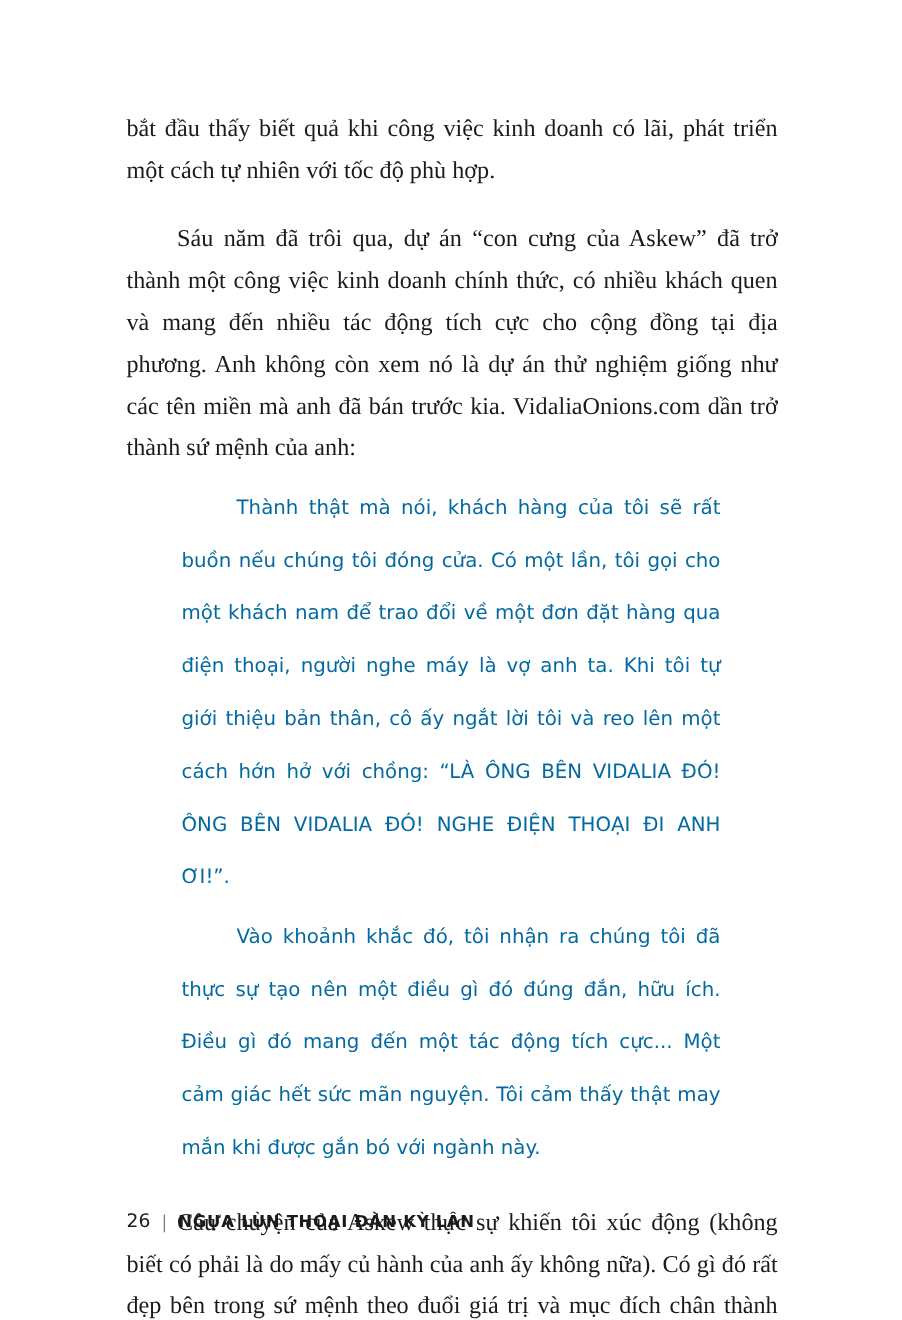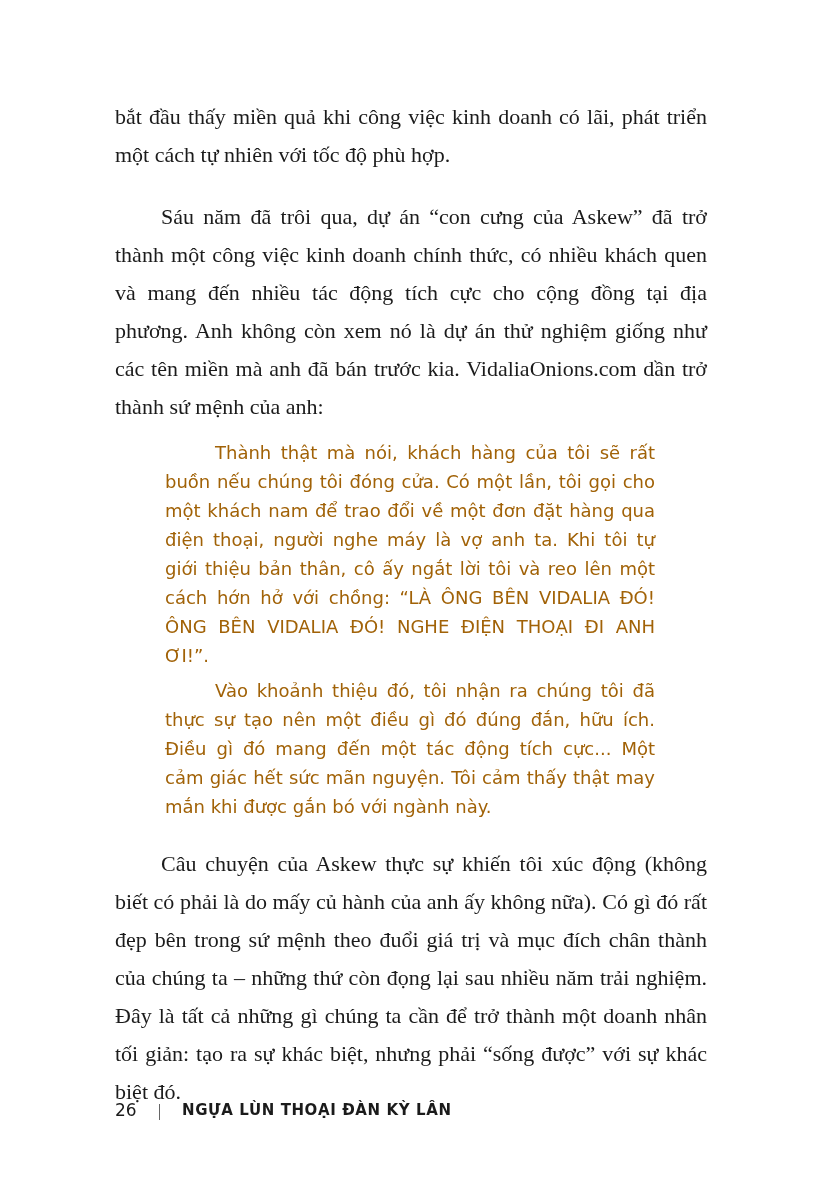"bắt đầu thấy miền quả" p.para { text: miền -> biết }
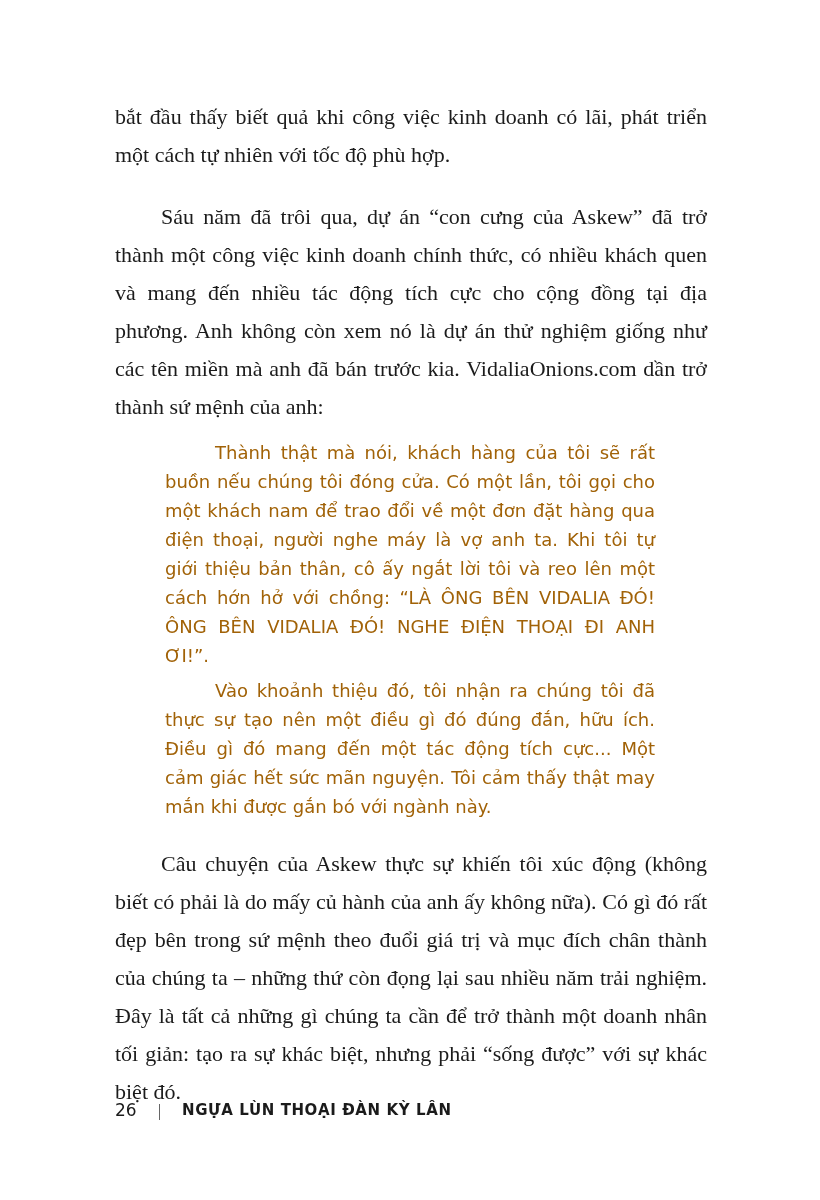"Thành thật mà nói, khách" .quote-para { color: #a16207 -> #0369a1; line-height: 29px -> 48px }
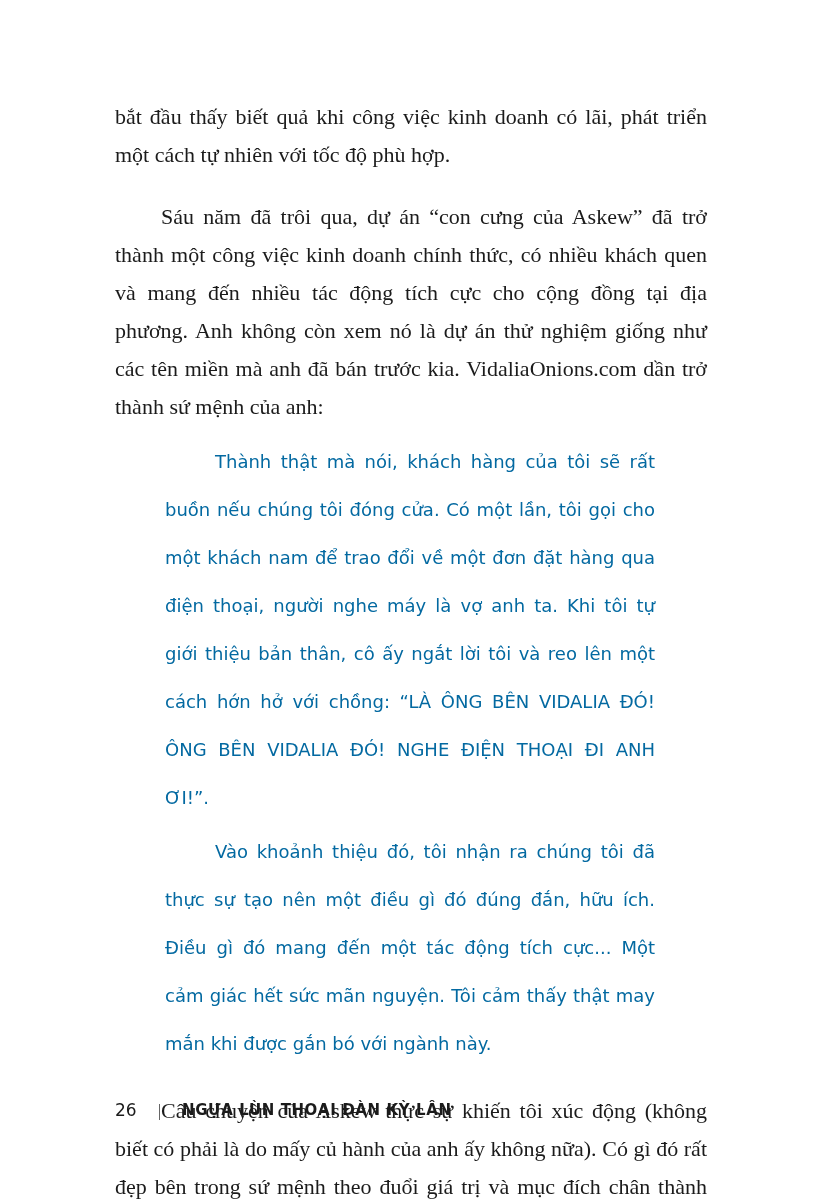"Vào khoảnh thiệu đó, tôi" p.quote-para { text: thiệu -> khắc }
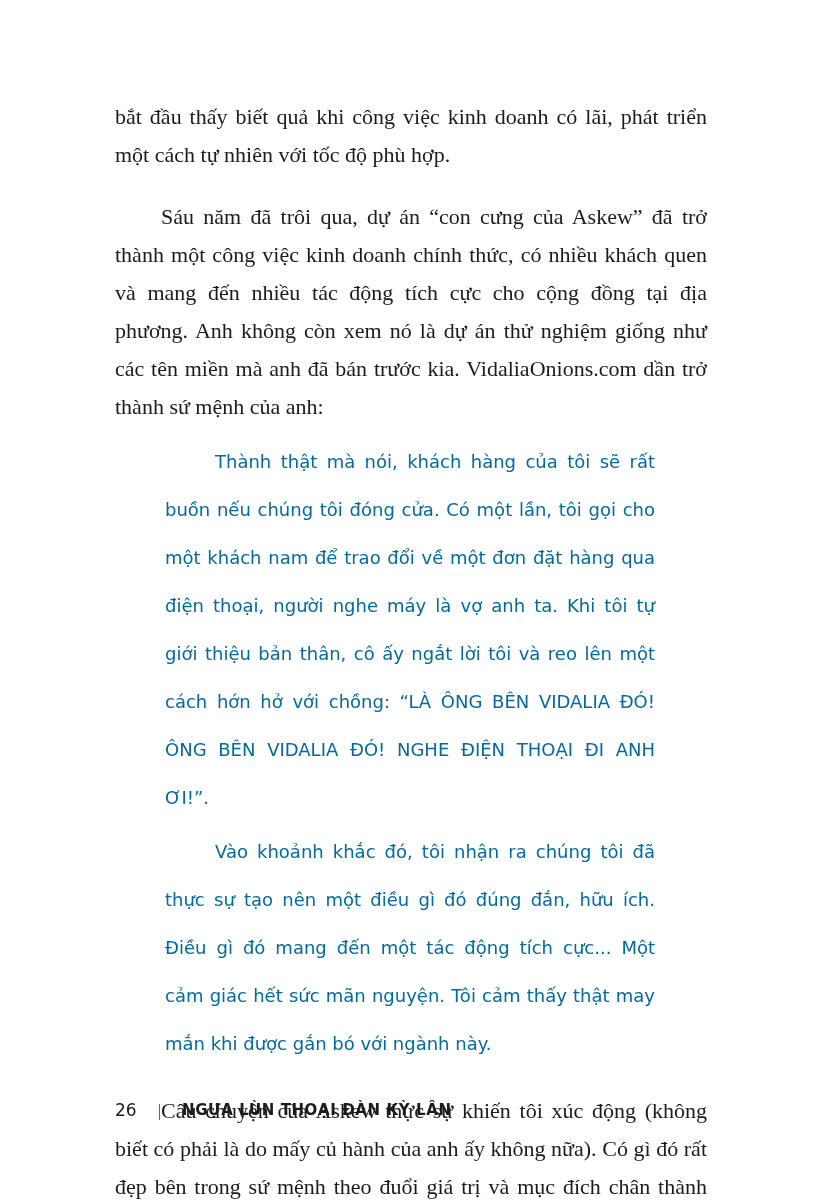"26" .page-footer { gap: 20px -> 10px }
